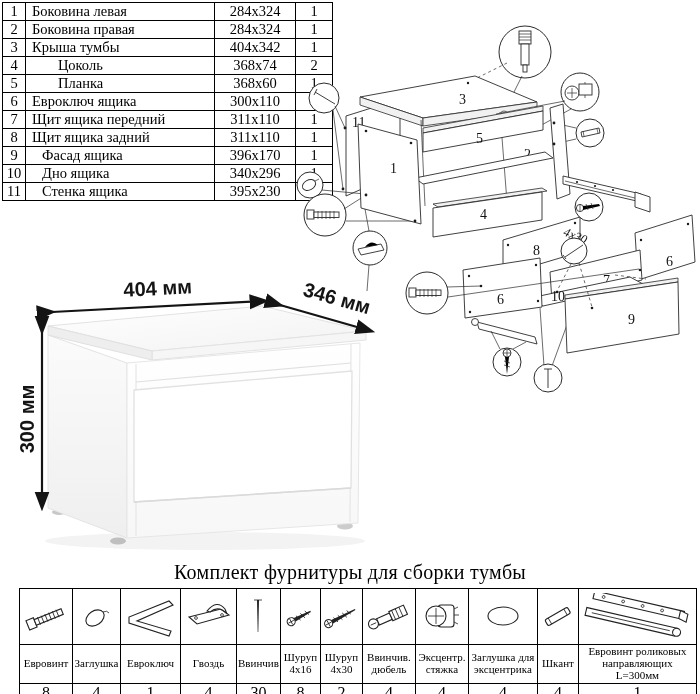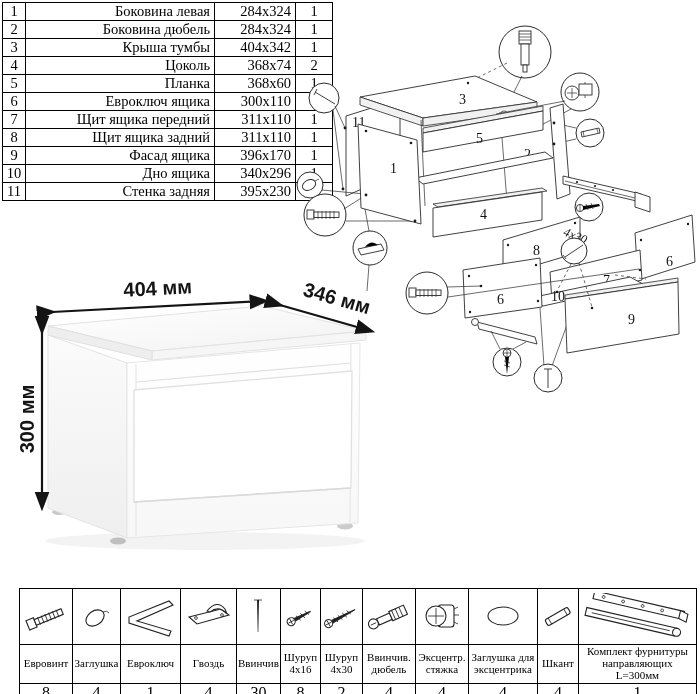"Боковина левая" .parts-table .c-name { text-align: right -> left }
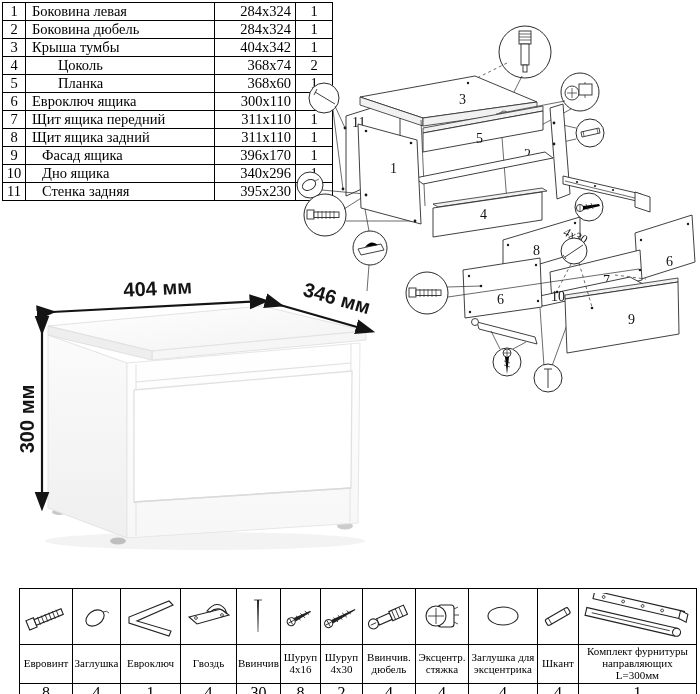"284x324" .parts-table .c-size { text-align: right -> center }
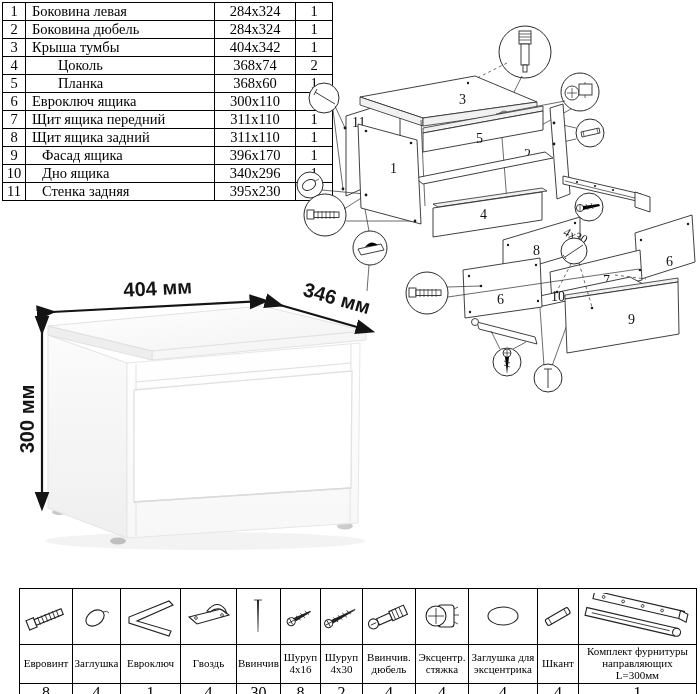"Боковина дюбель" td.c-name { text: дюбель -> правая }
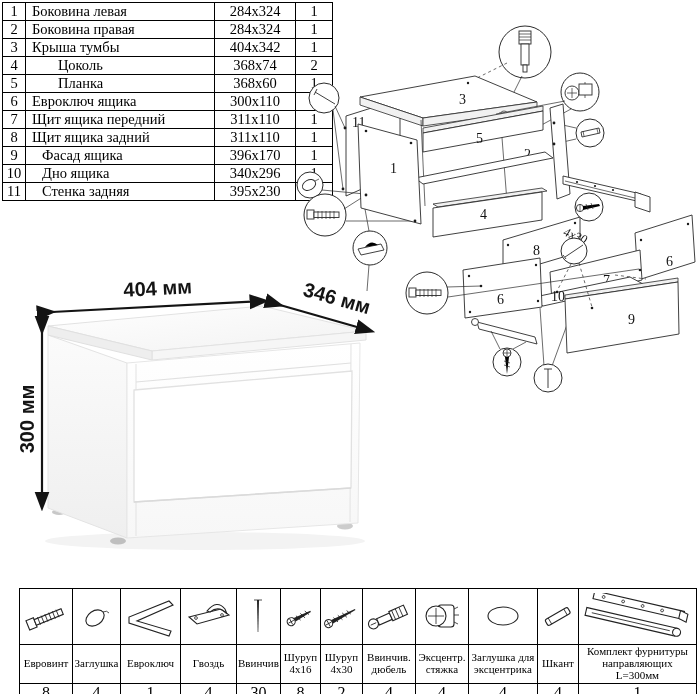"Стенка задняя" td.c-name { text: задняя -> ящика }
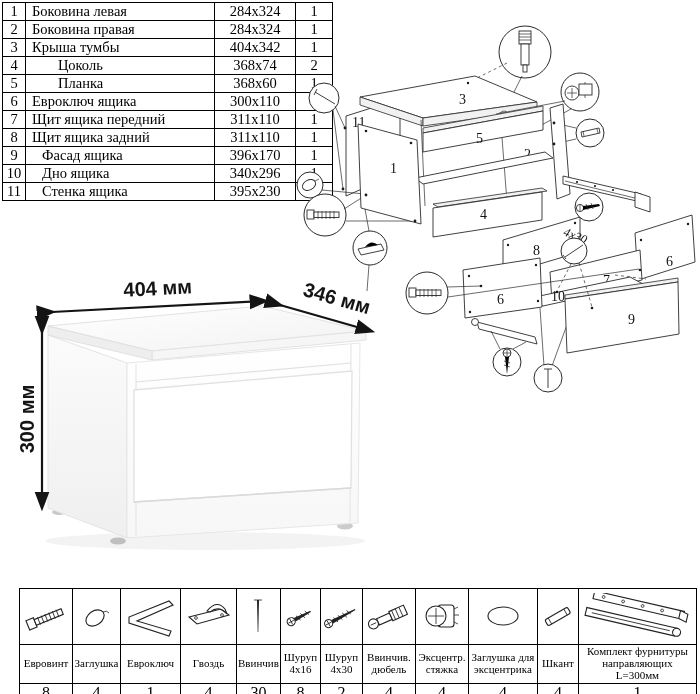"Комплект фурнитуры для сборки тумбы" div.kit-title { html: none -> <div>Комплект фурнитуры для сборки тумбы</div> }
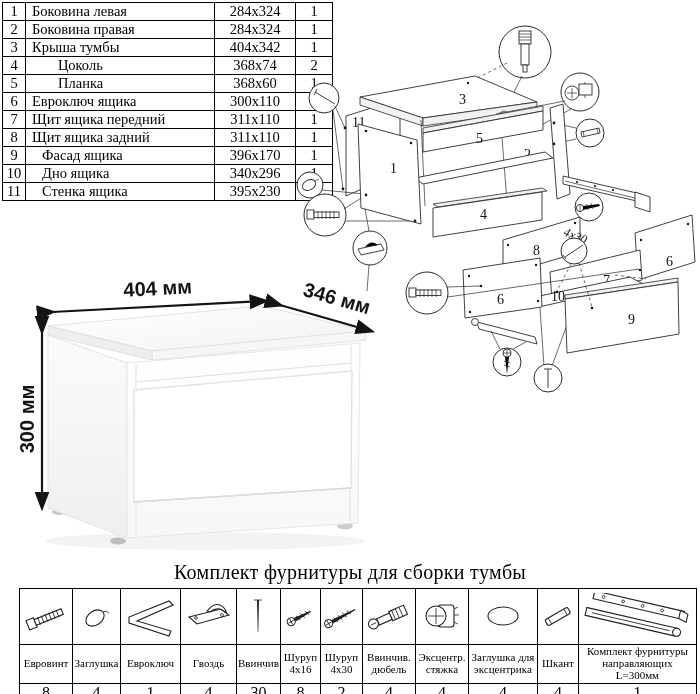"Комплект фурнитуры направляющих L=300мм" td { text: Комплект фурнитуры -> Евровинт роликовых }
